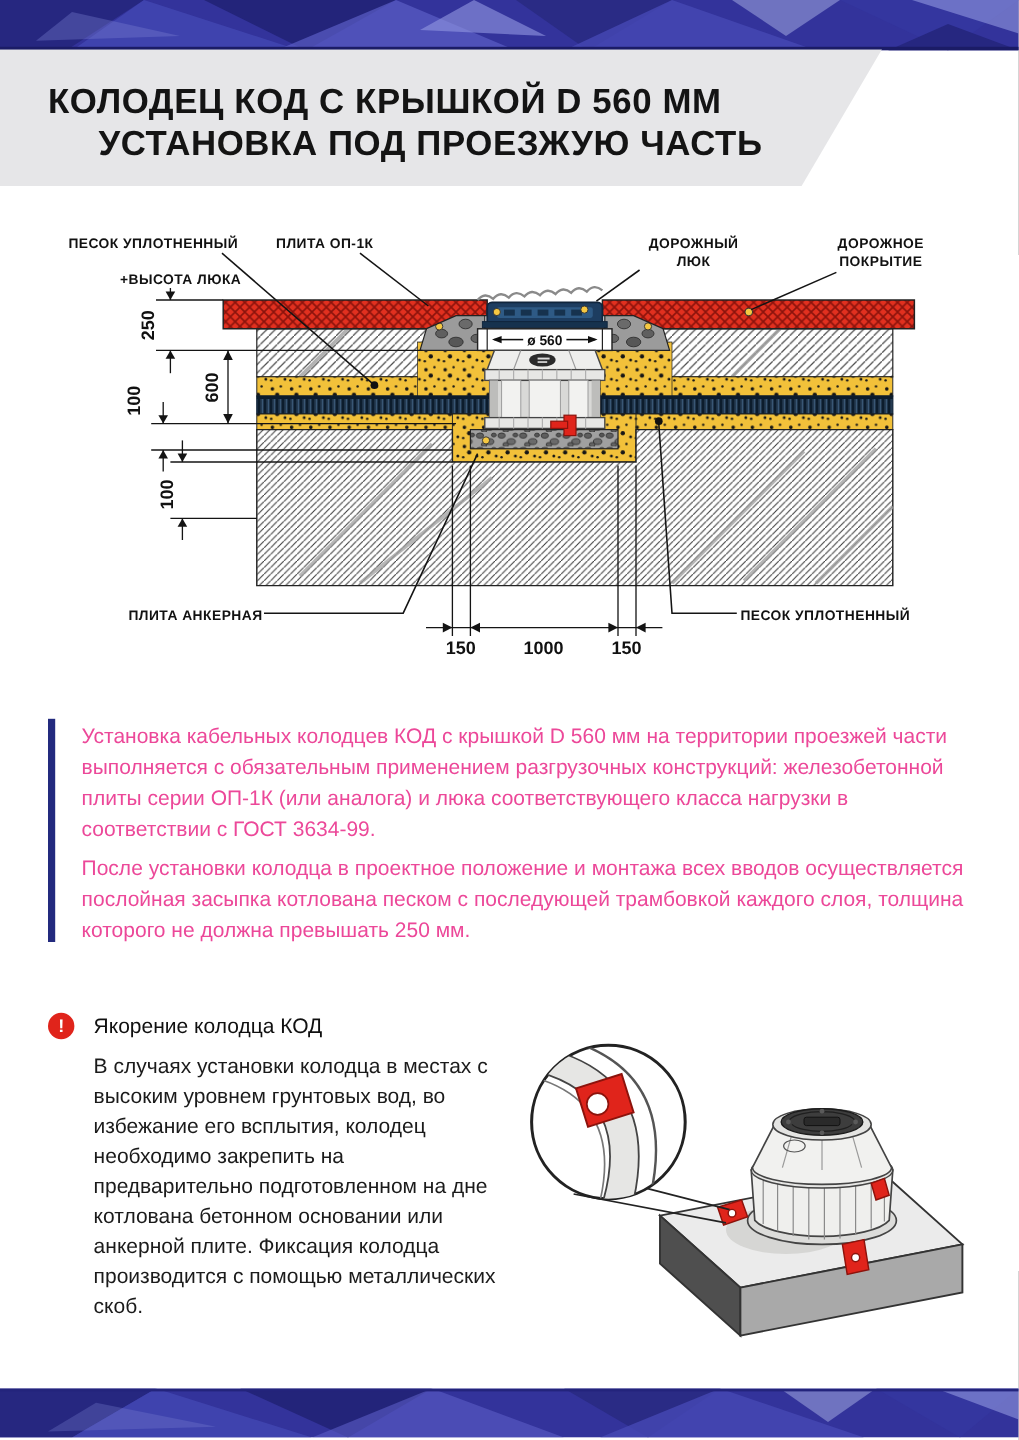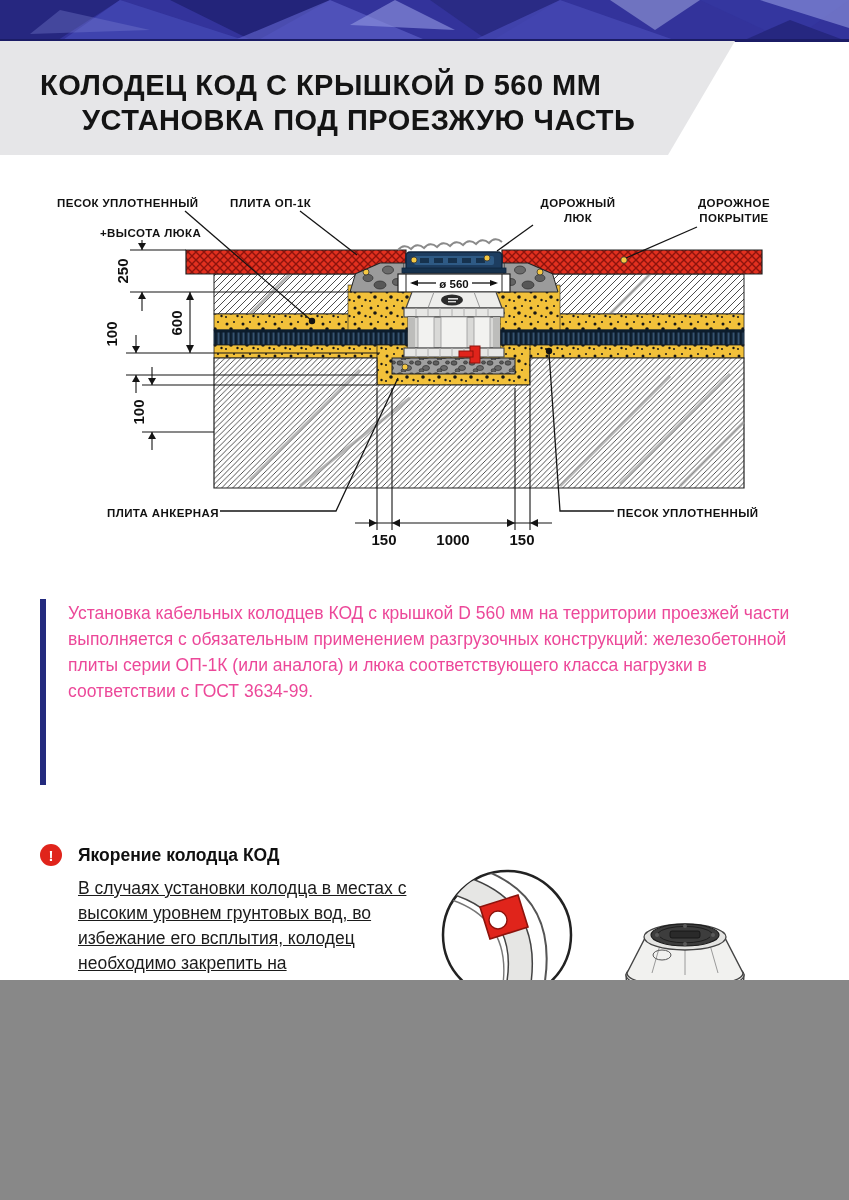"КОЛОДЕЦ КОД С КРЫШКОЙ D" .page { height: 980px -> 1200px }
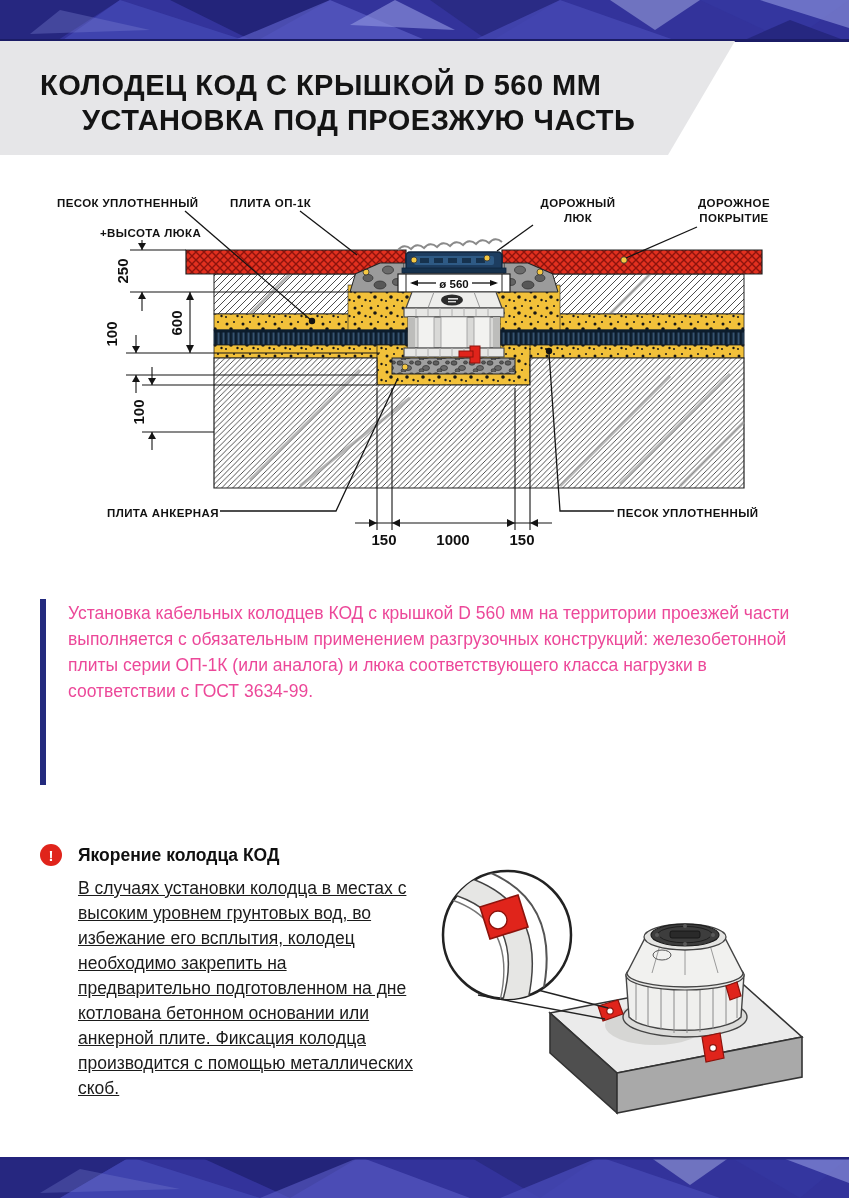"После установки колодца в проектное" div.abs { html: none -> <div>После установки колодца в проектное положение и монтажа всех вводов осуществляется послойная засыпка котлована песком с последующей трамбовкой каждого слоя, толщина которого не должна превышать 250 мм.</div> }
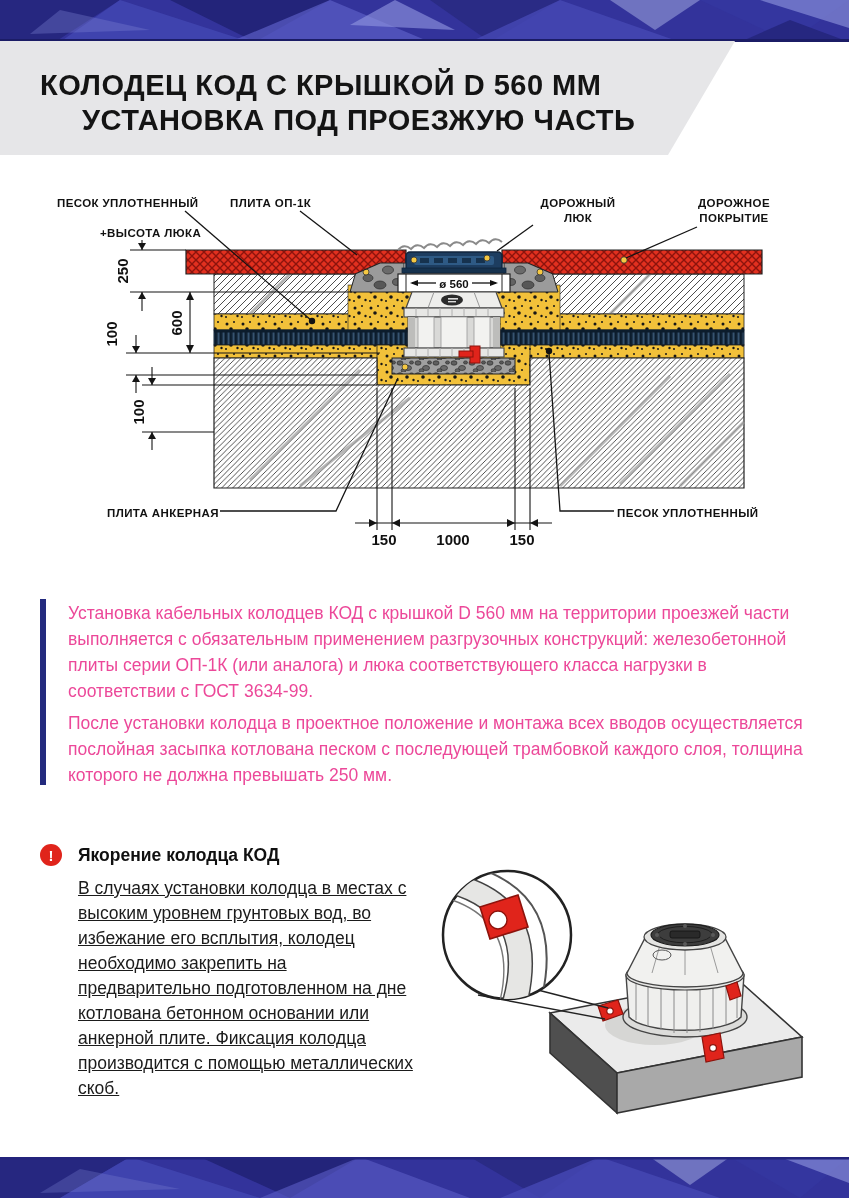"Якорение колодца КОД" .note-heading { font-weight: bold -> normal }
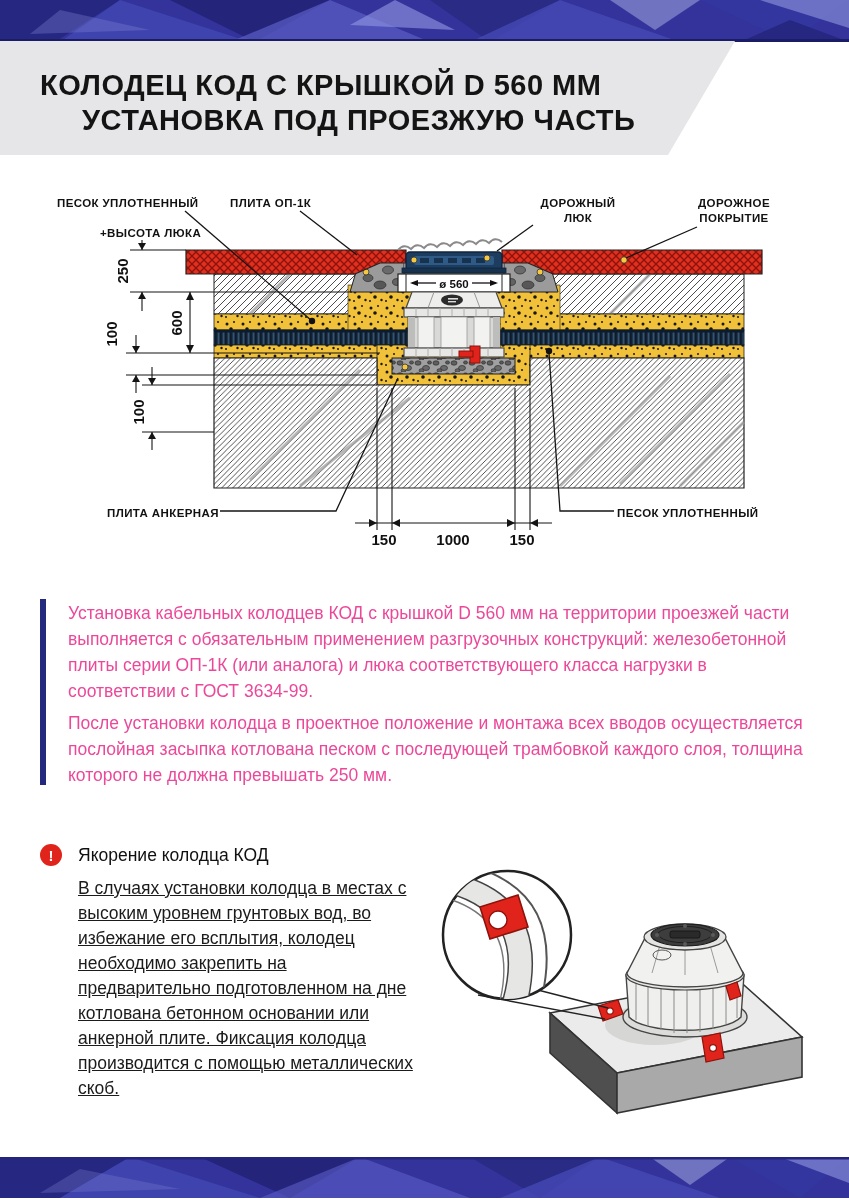"В случаях установки колодца в" .note-body { text-decoration: underline -> none }
